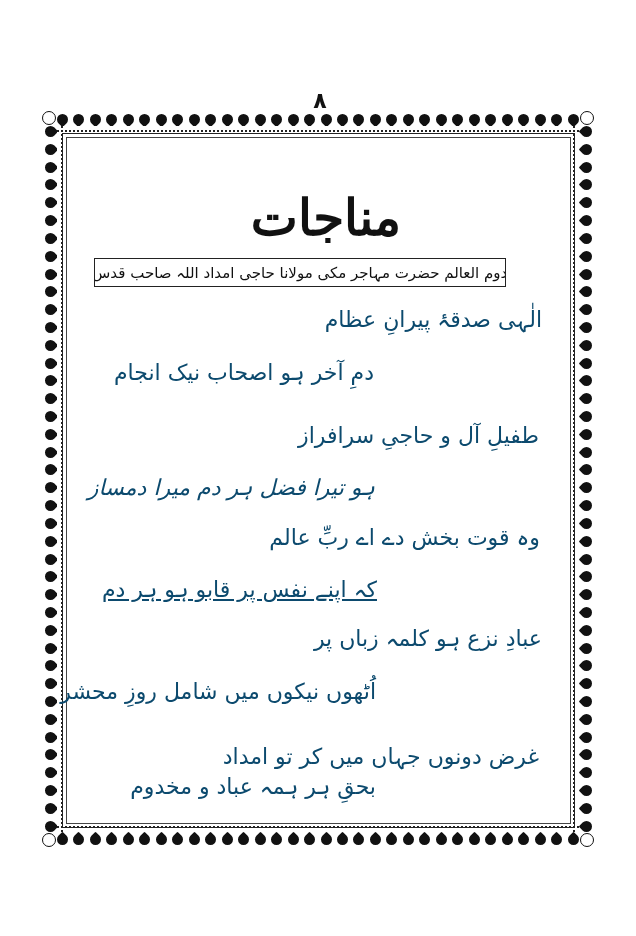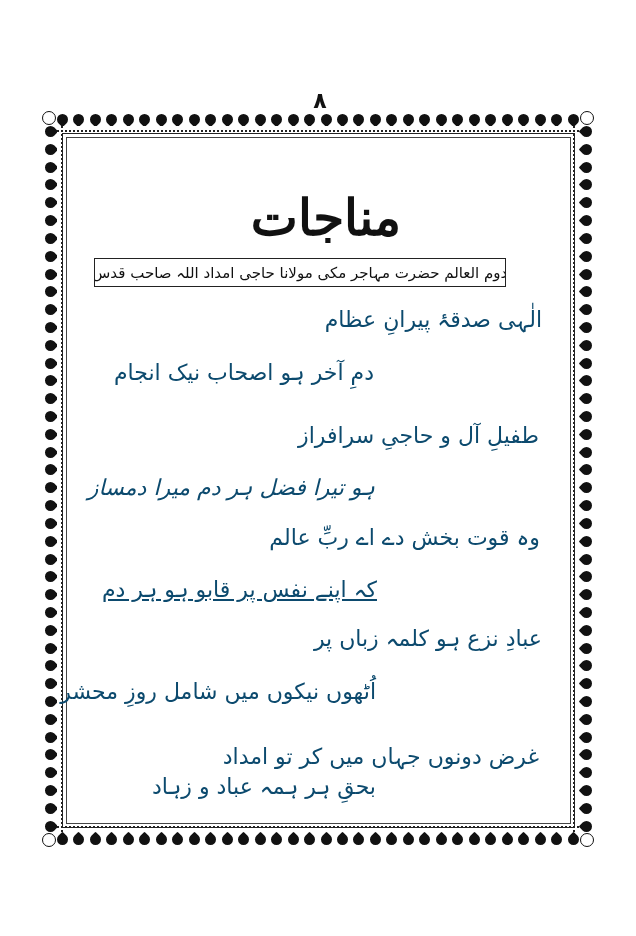"بحقِ ہر ہمہ عباد و" div.verse { text: زہاد -> مخدوم }
